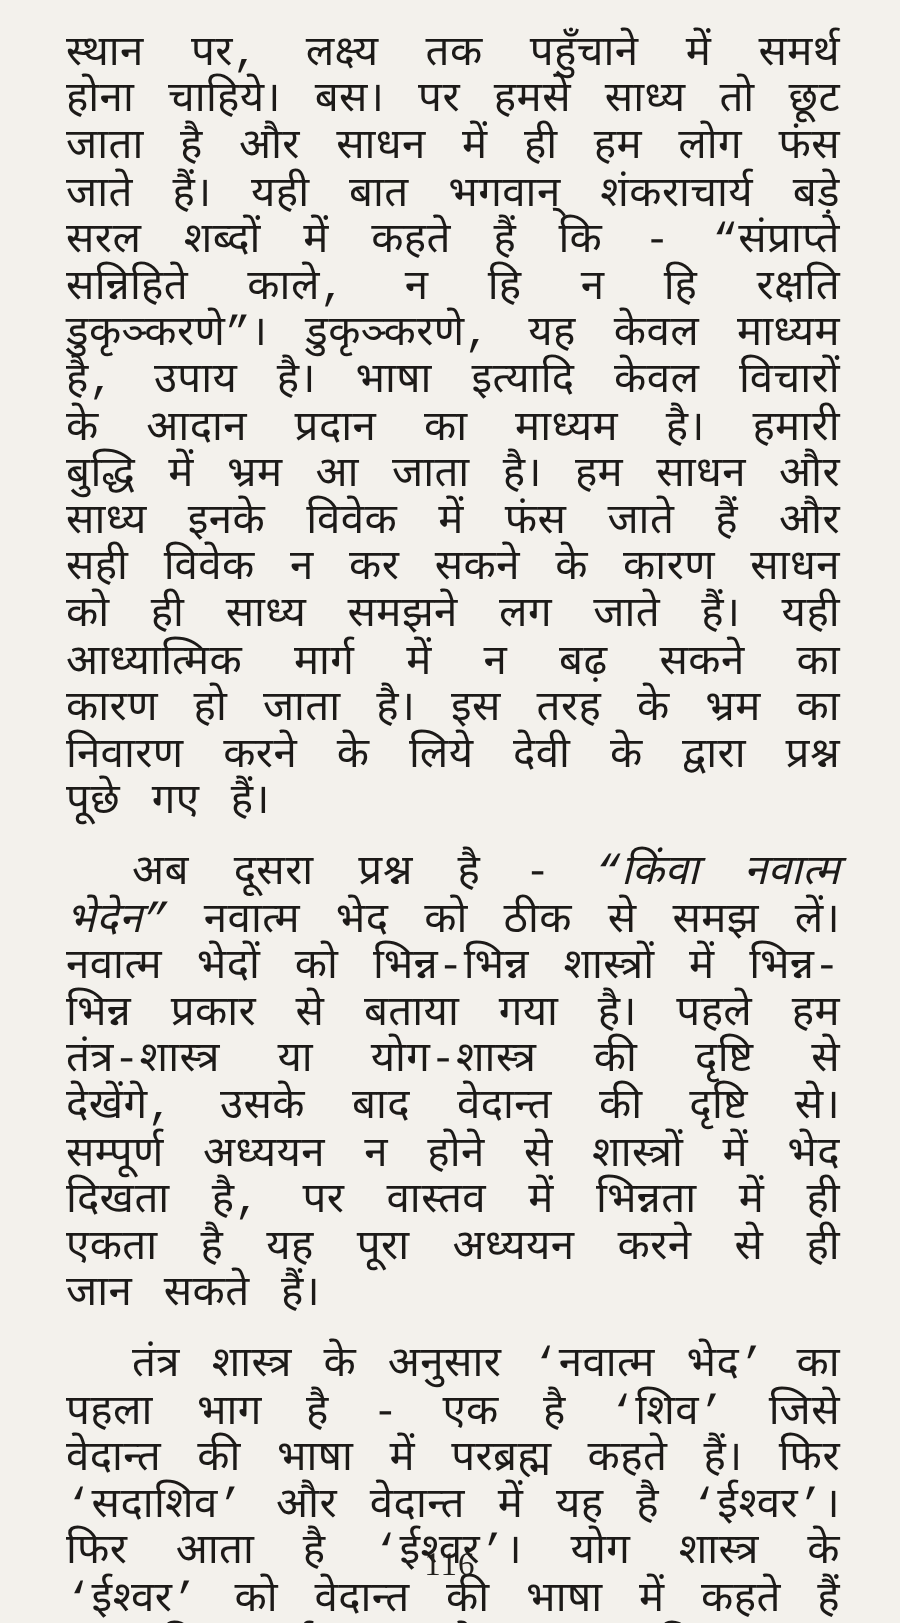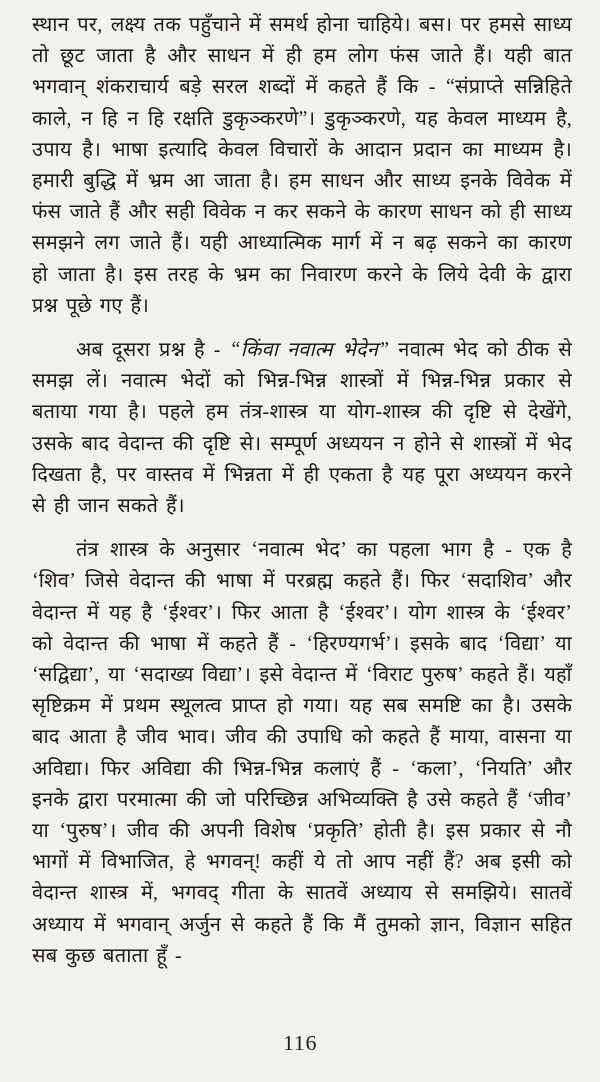"स्थान पर, लक्ष्य तक पहुँचाने" .para { font-family: none -> Liberation Mono, monospace; font-size: 20px -> 28px; margin: 4px -> 16px }
